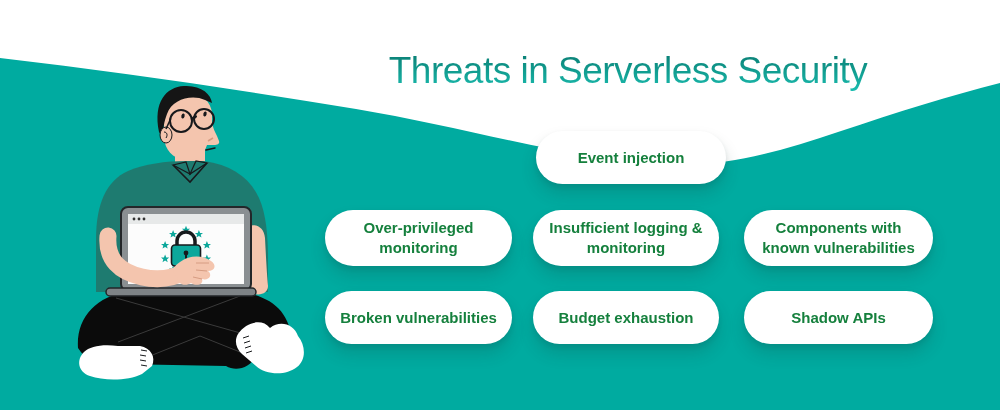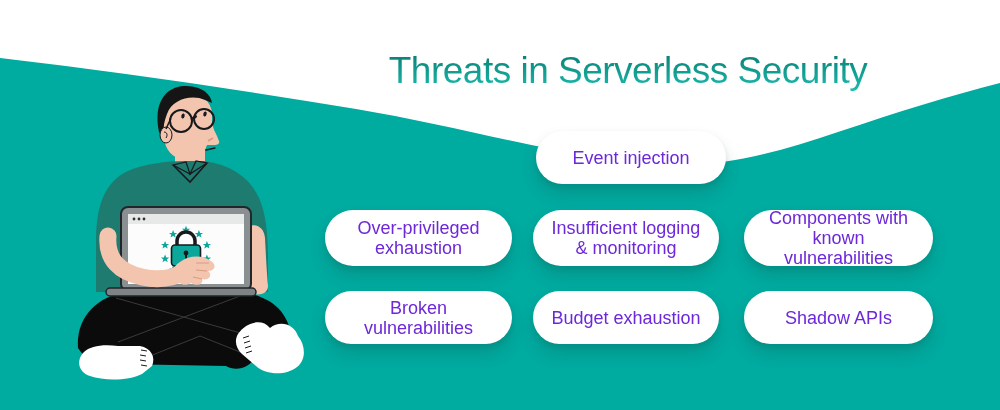"Event injection" .pill span { color: #6d28d9 -> #15803d; font-size: 18px -> 15px; font-weight: normal -> bold }
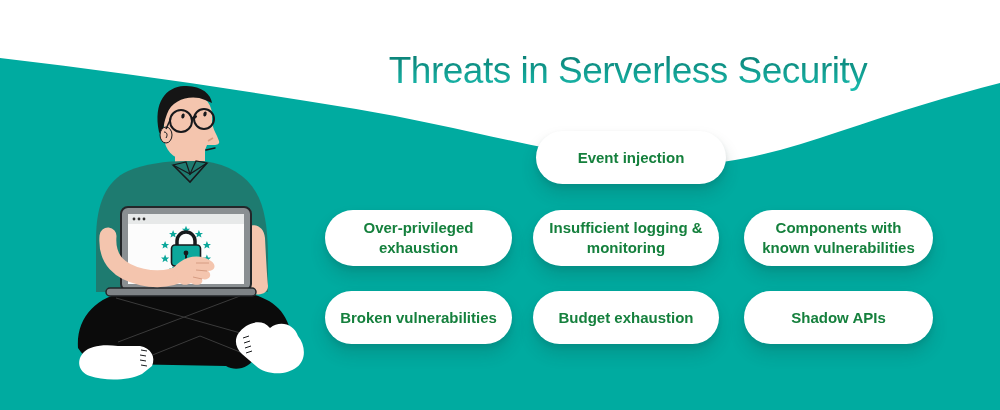"Over-privileged exhaustion" span { text: exhaustion -> monitoring }
